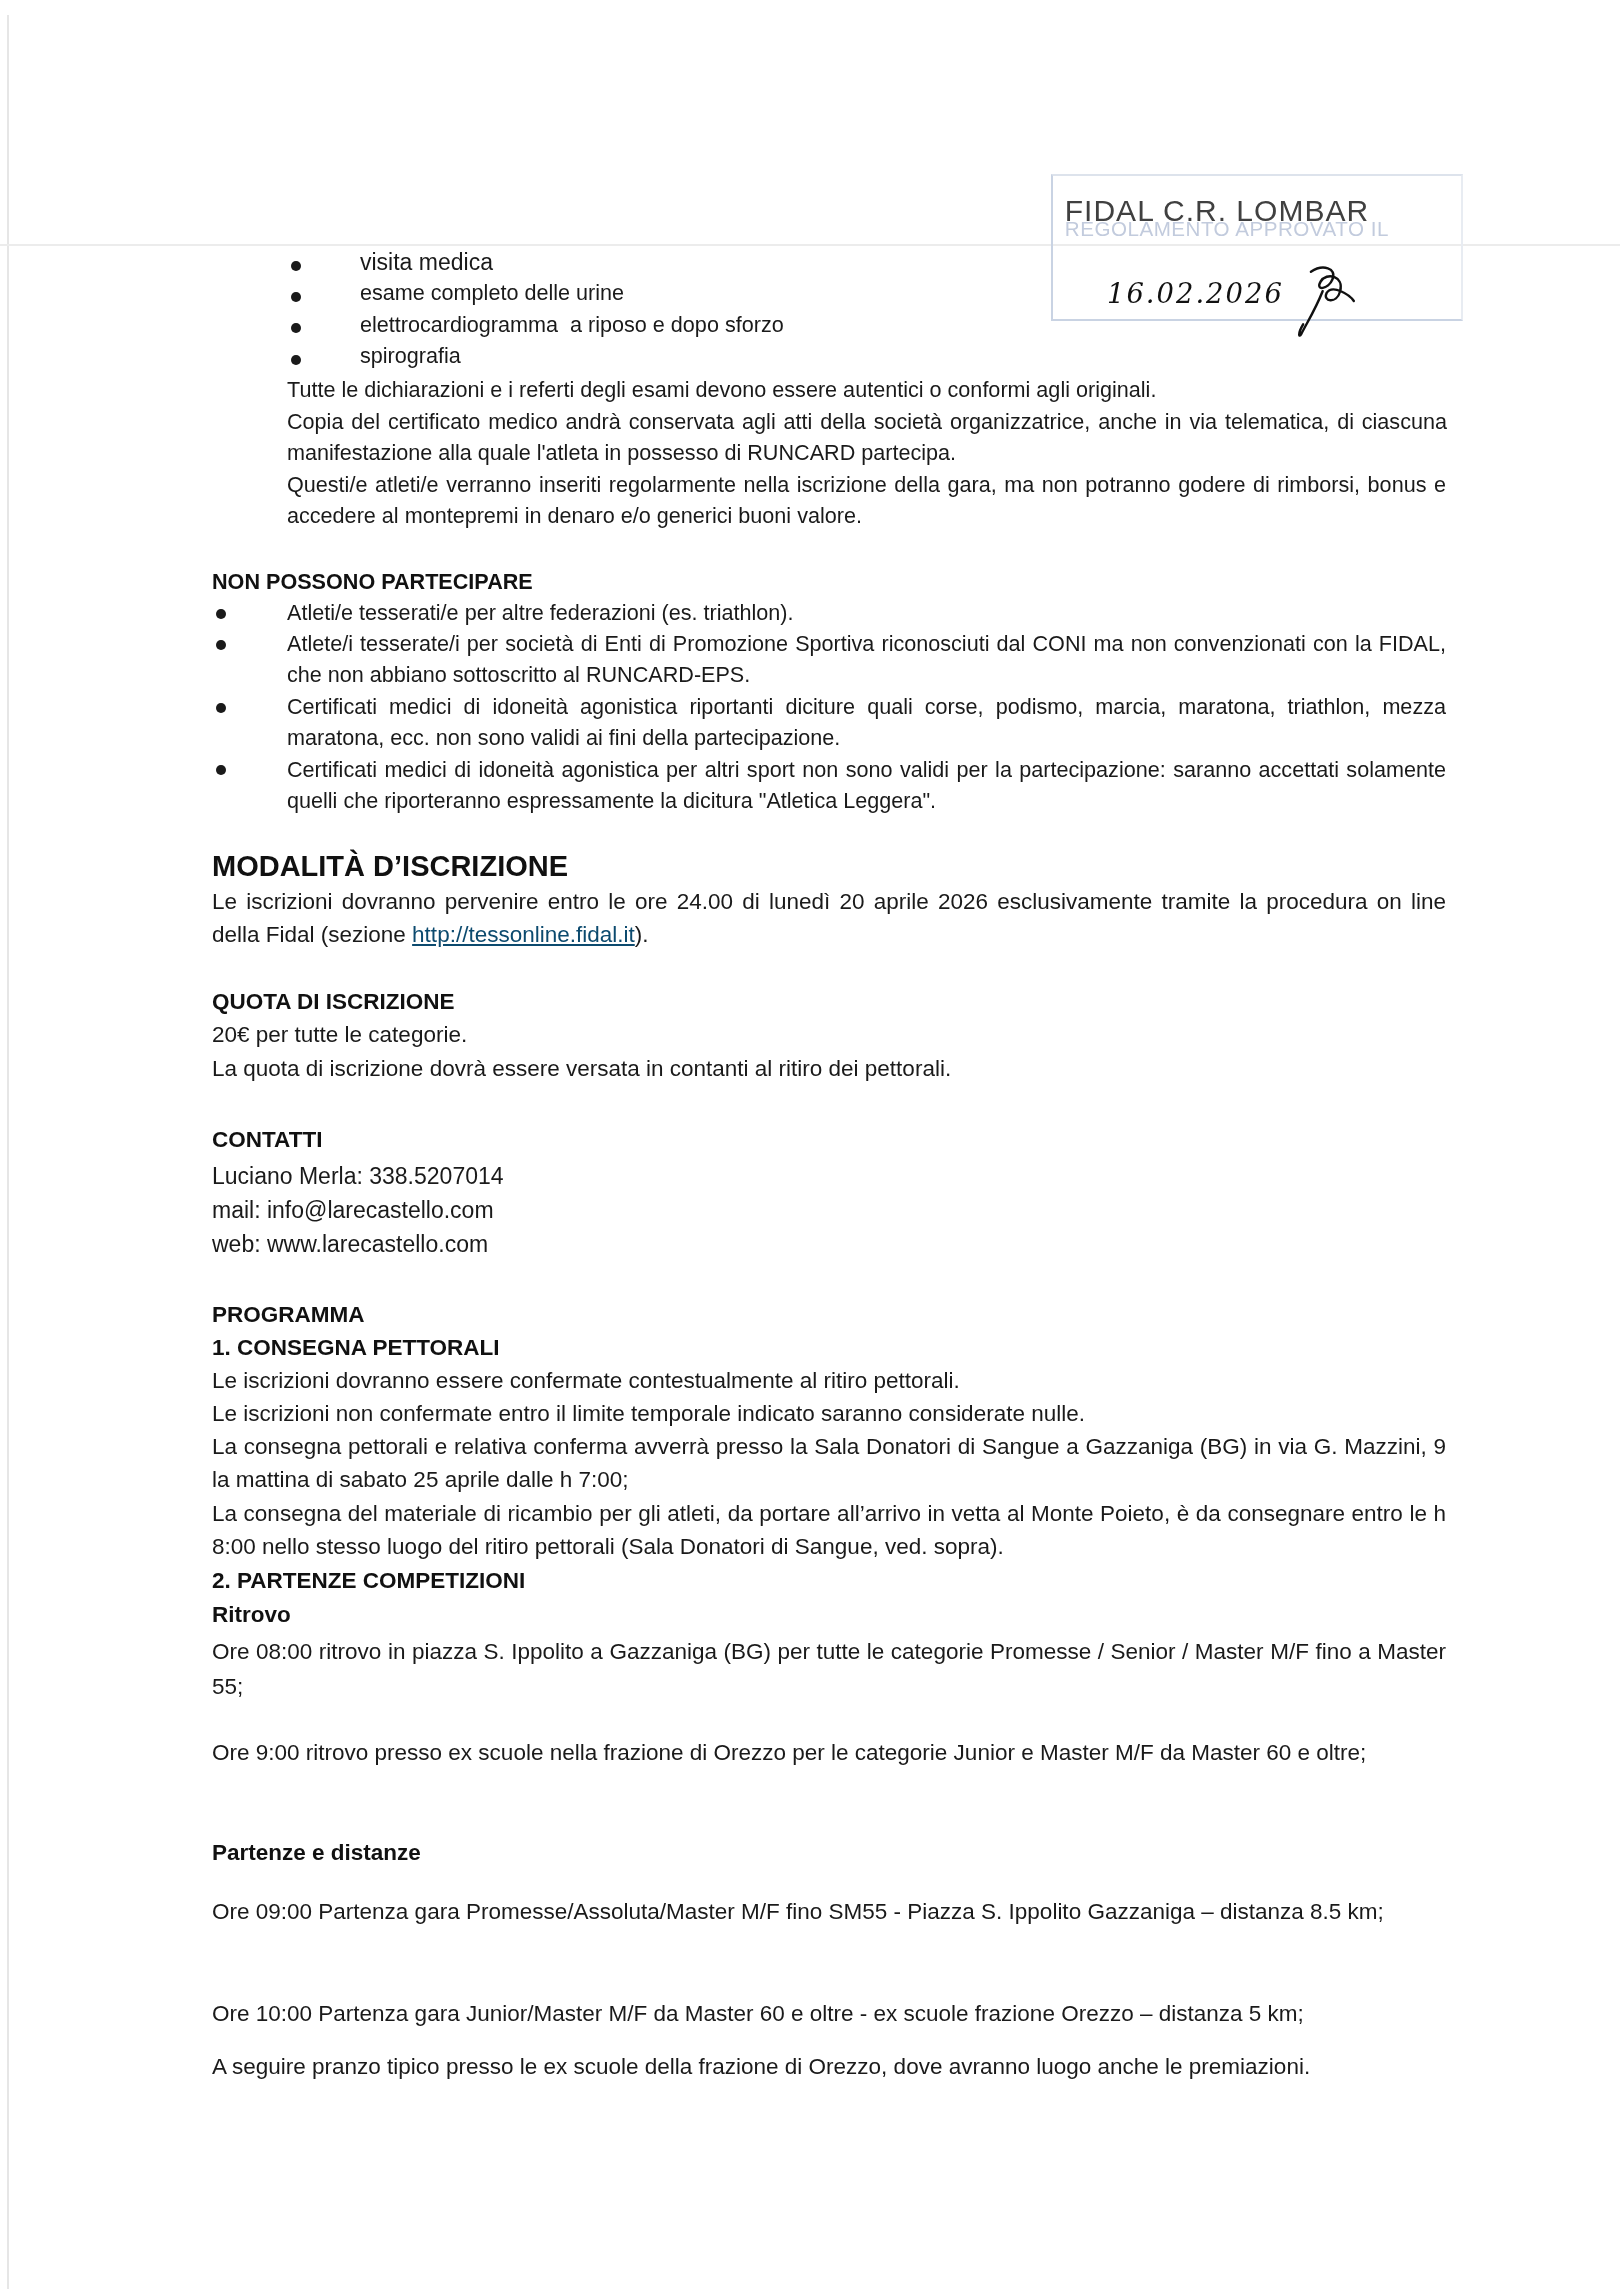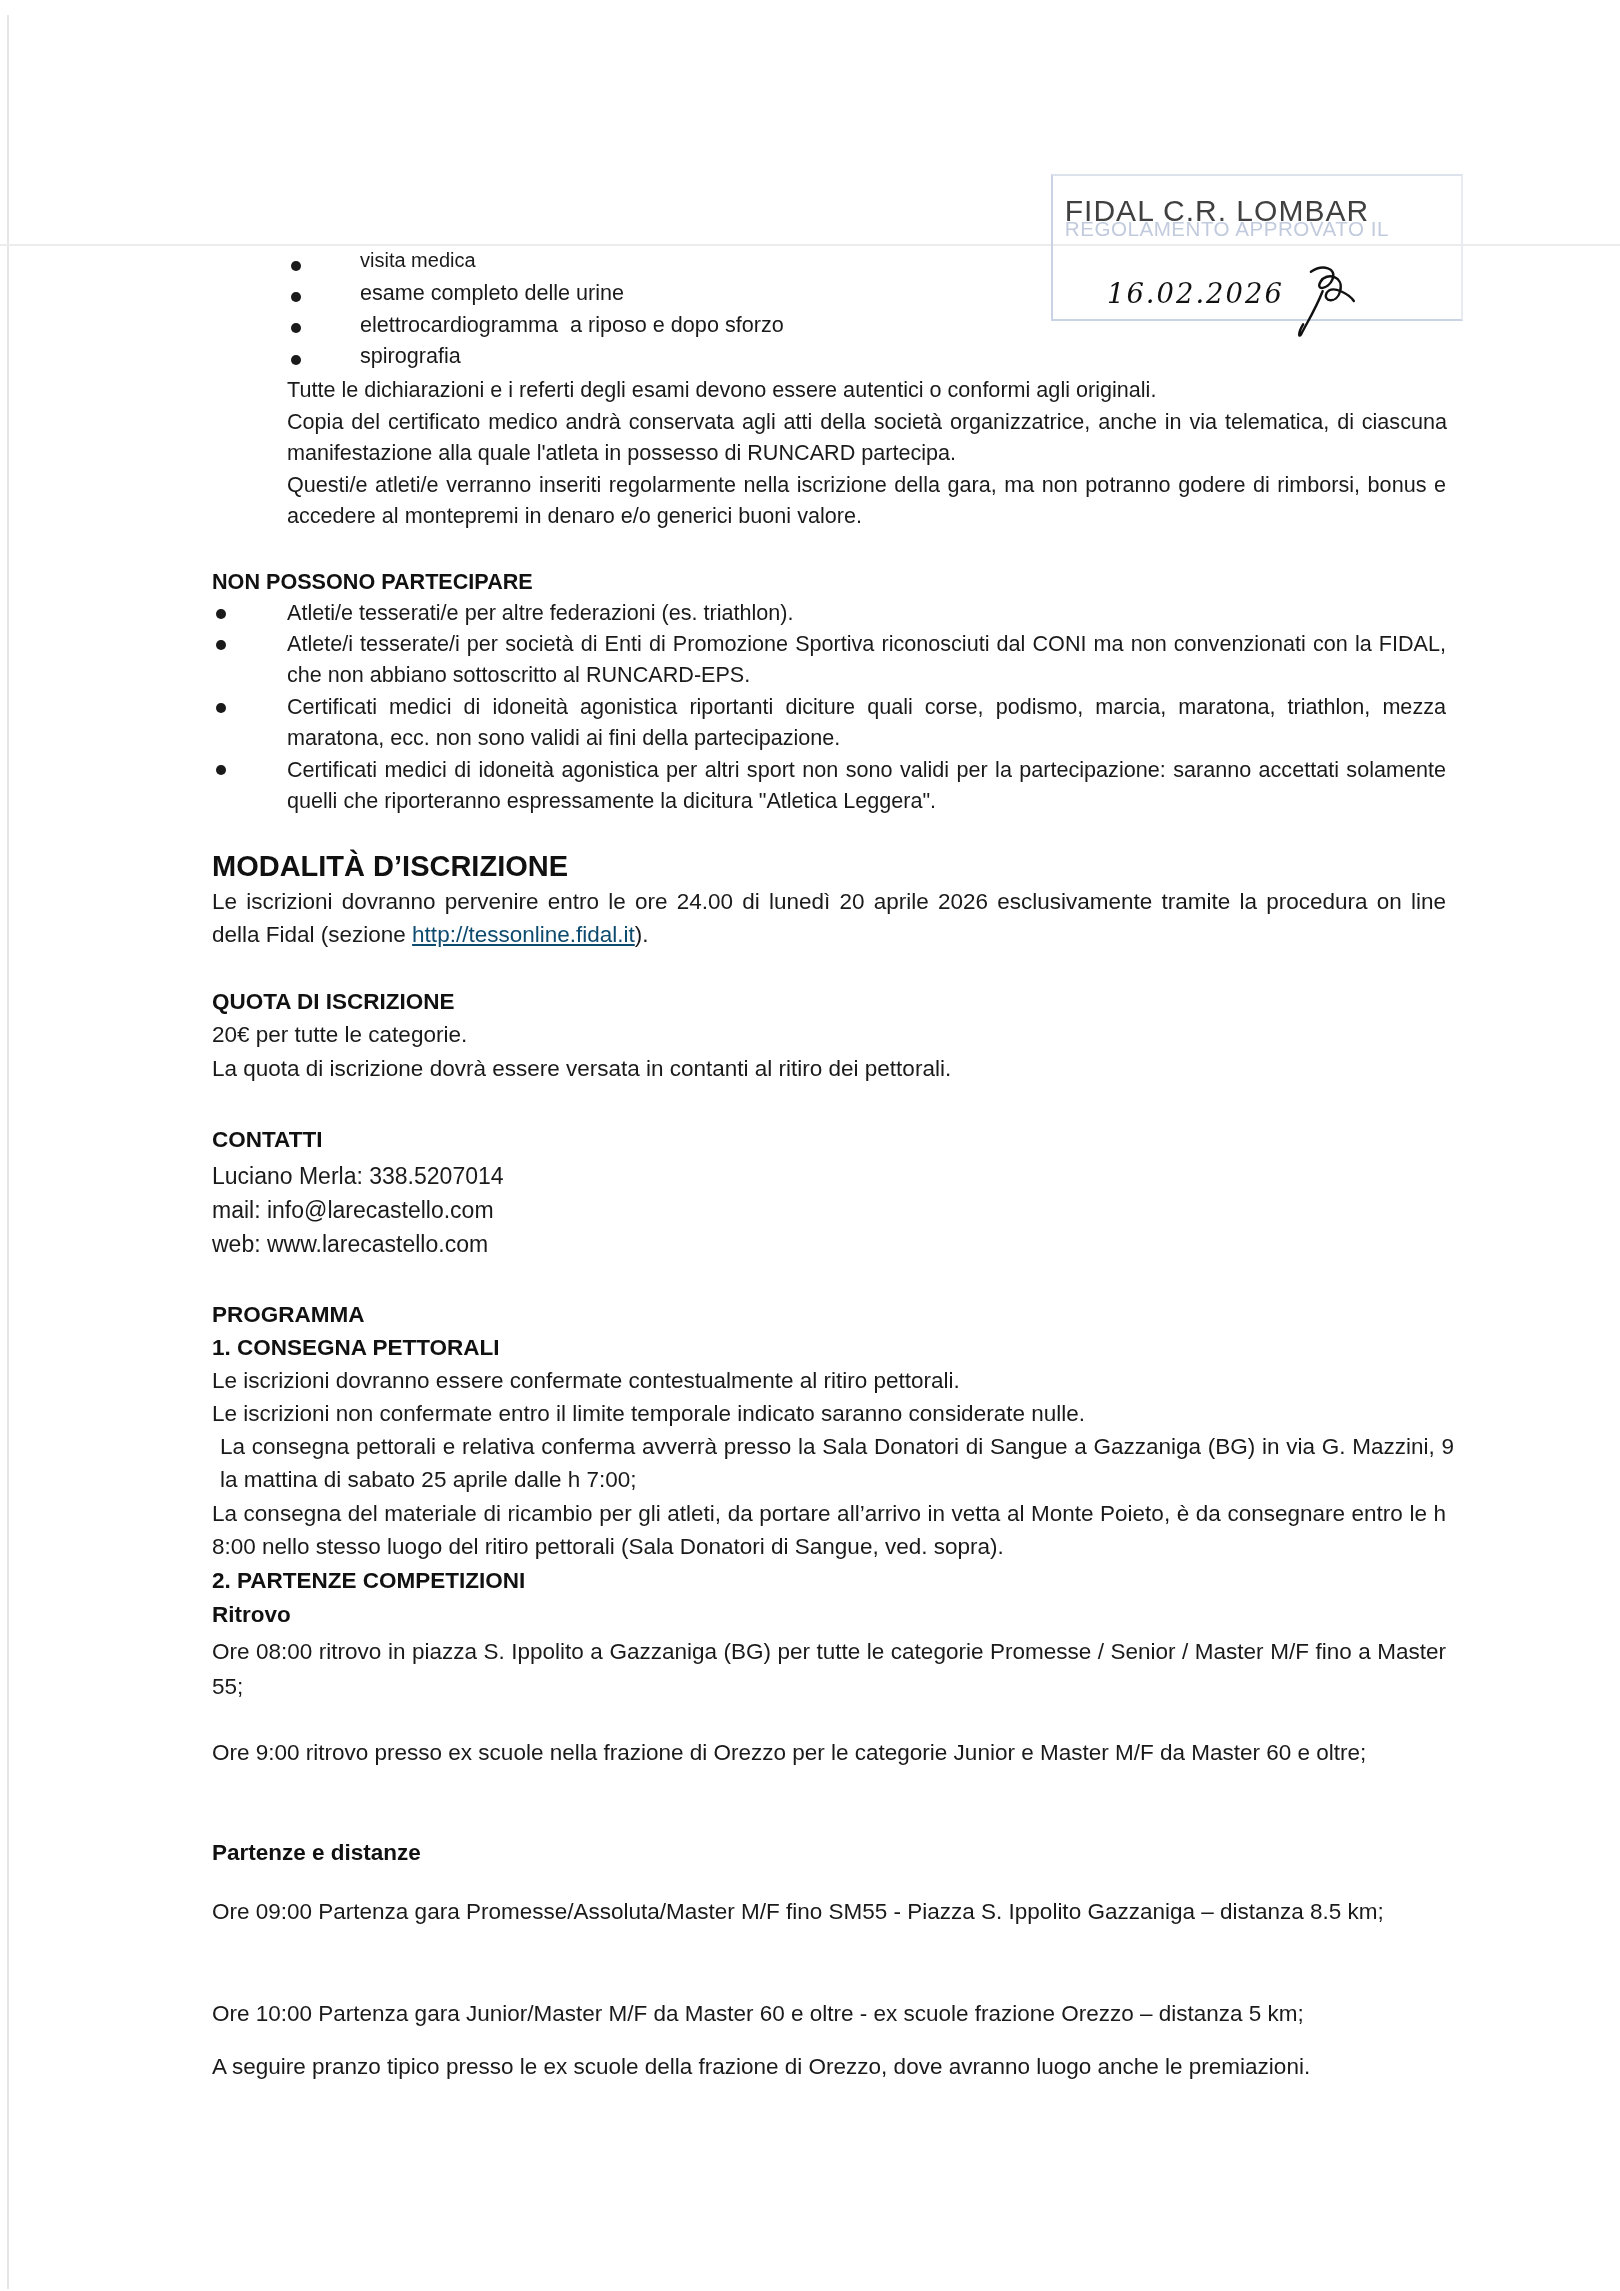"visita medica" div.bullet-text { font-size: 20px -> 23px }
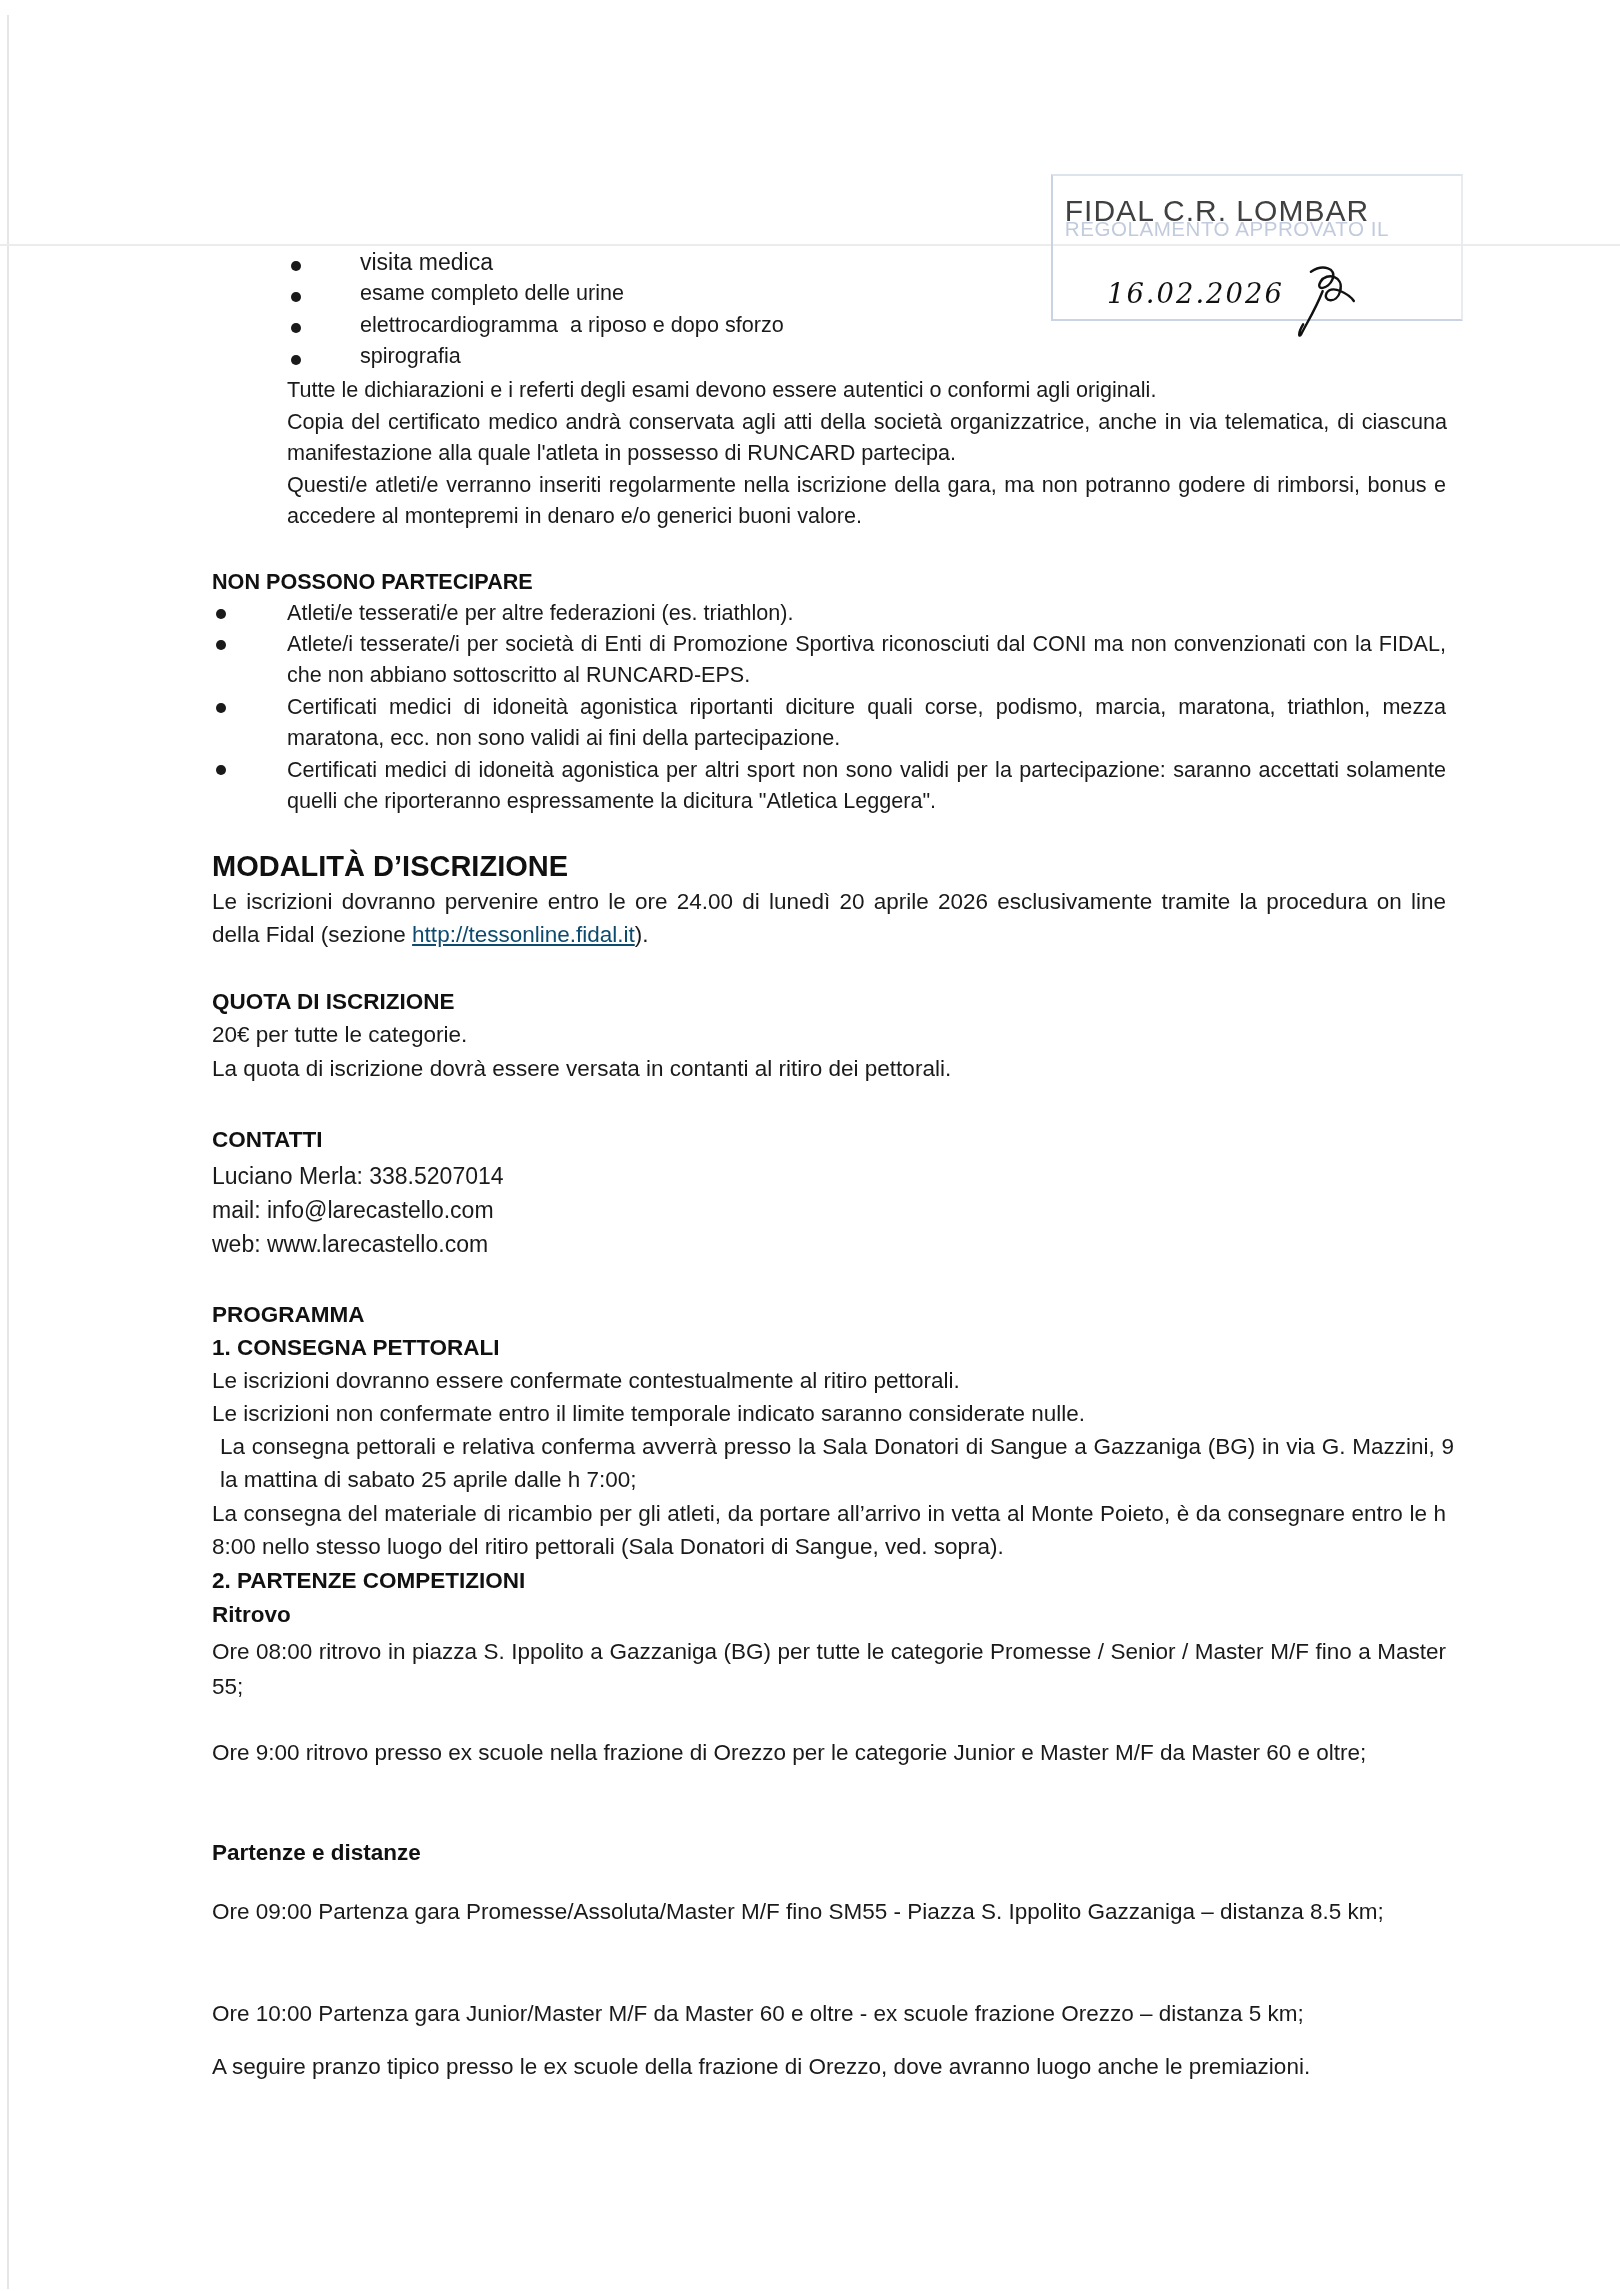"La consegna pettorali e relativa" div.para { margin-left: 8px -> none }
